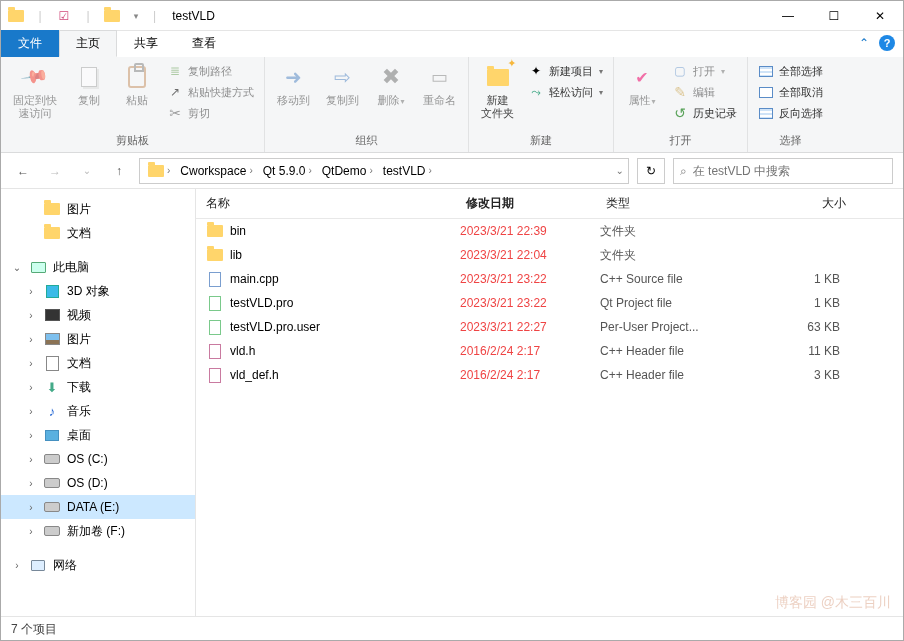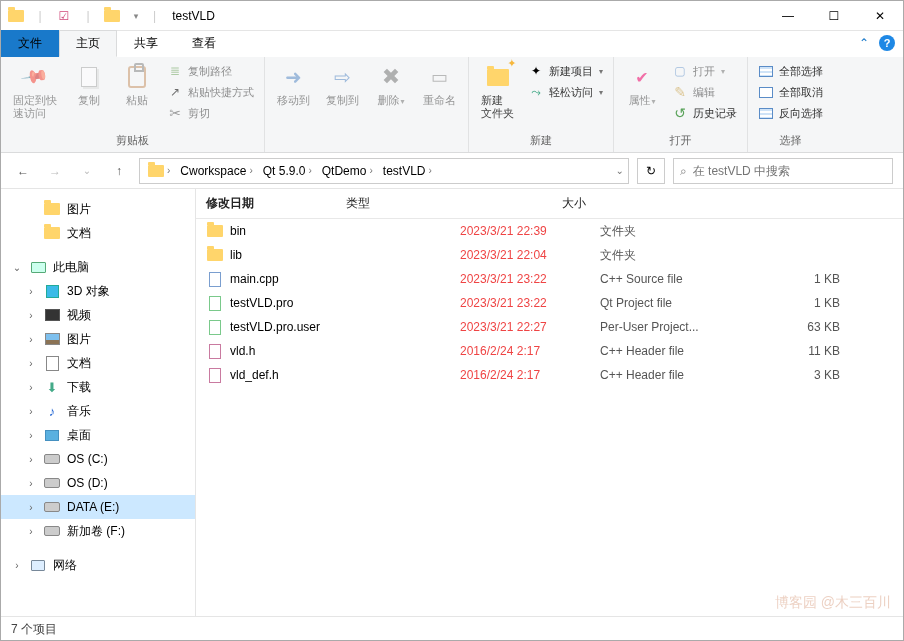"文件" .tab.file { color: #000000 -> #ffffff }
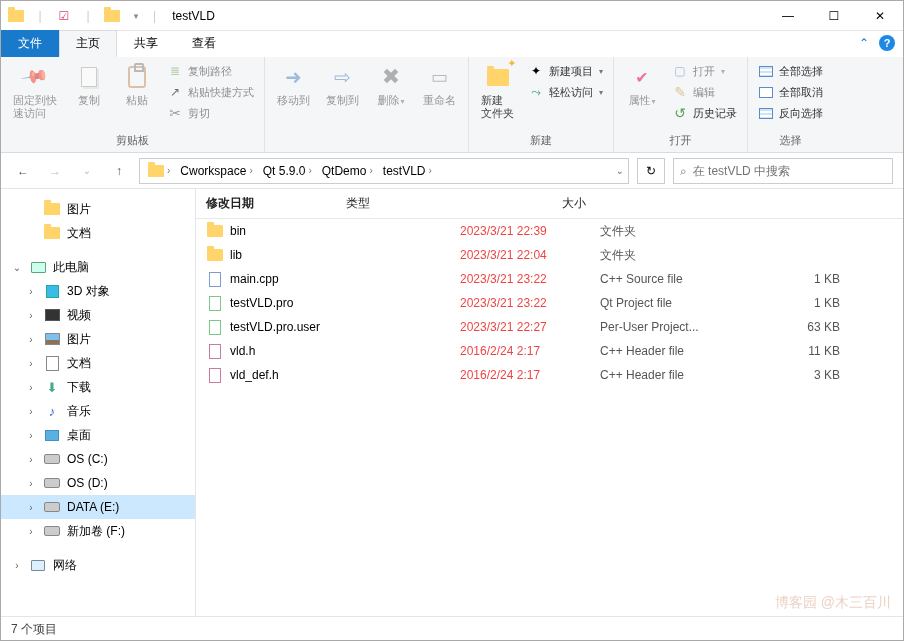"固定到快" .bigbtn .lbl { text-align: none -> center }
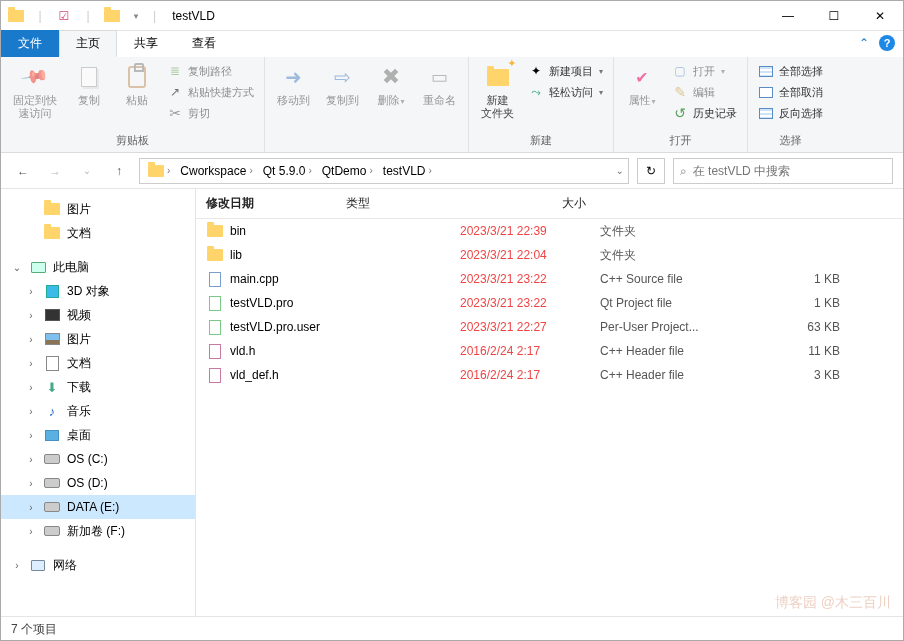"组织" div.group-label { html: none -> <div>组织</div> }
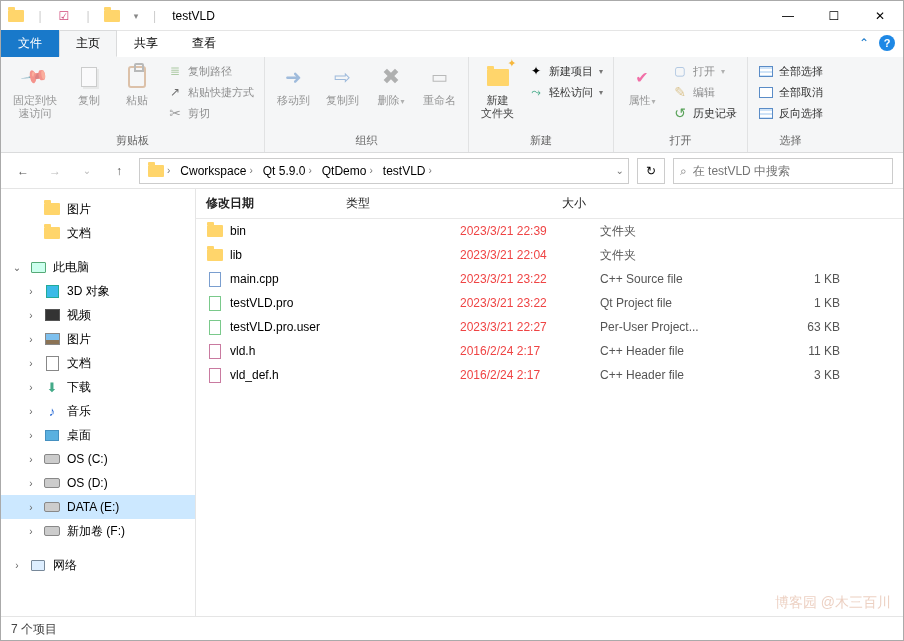"名称" div.col-name { html: none -> <div>名称</div> }
